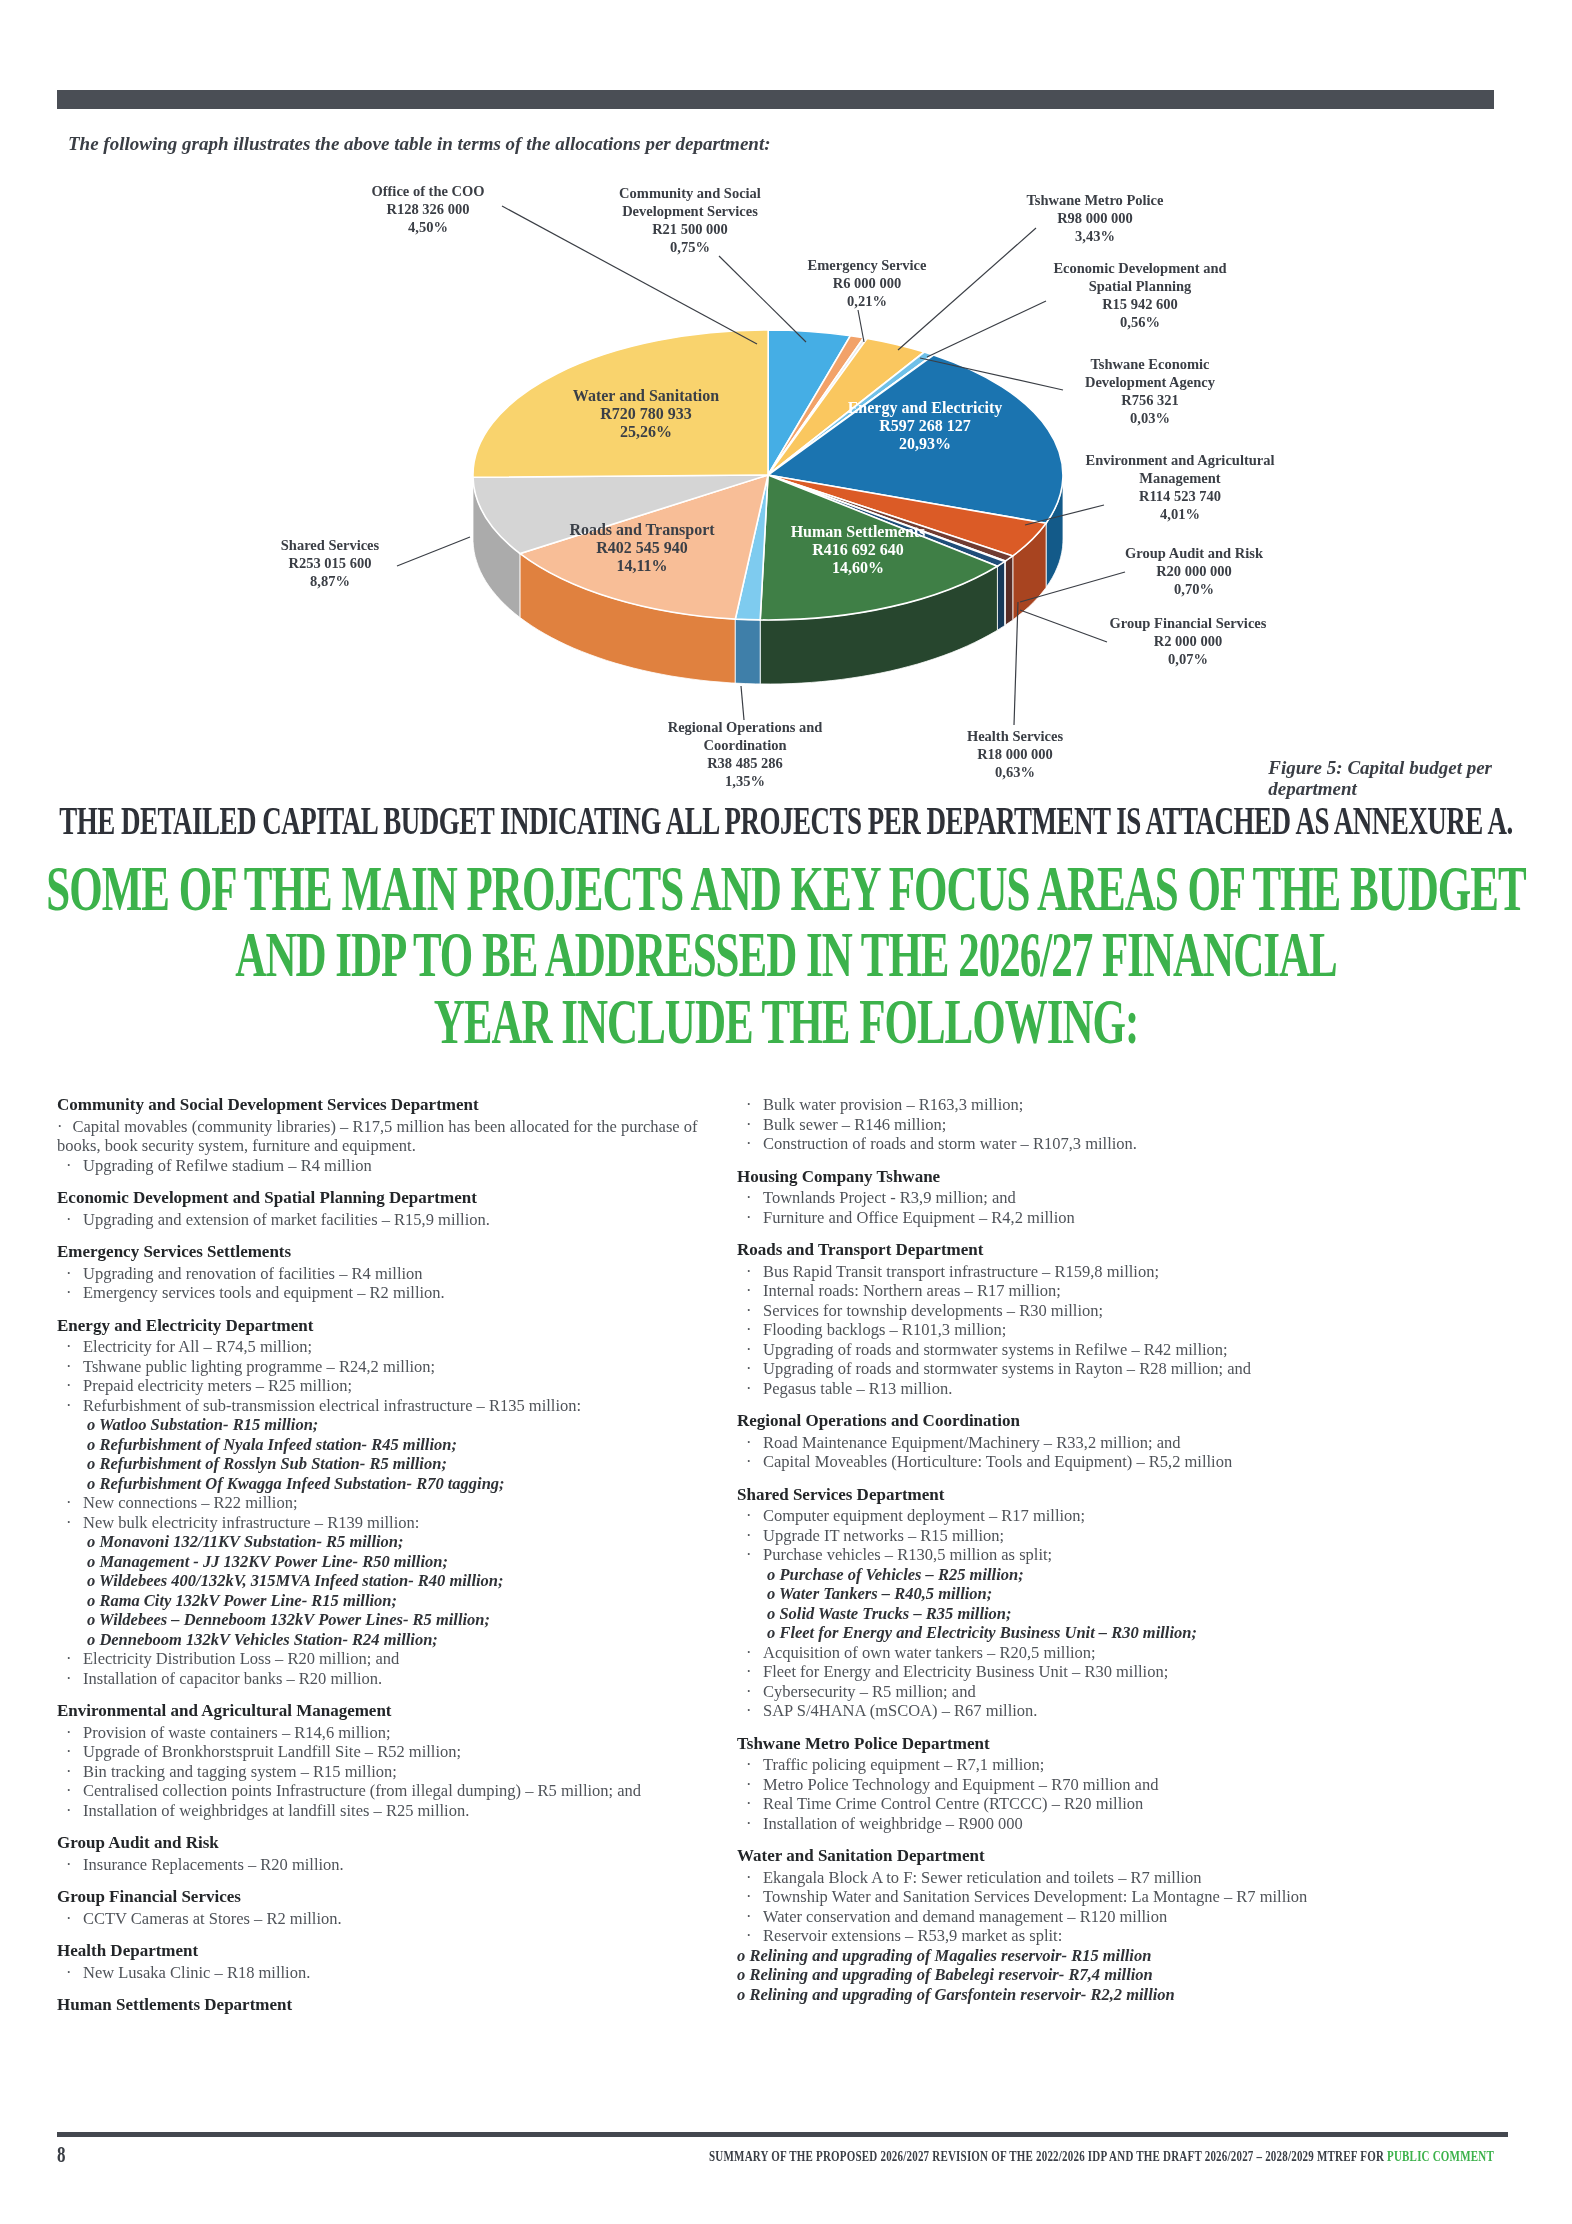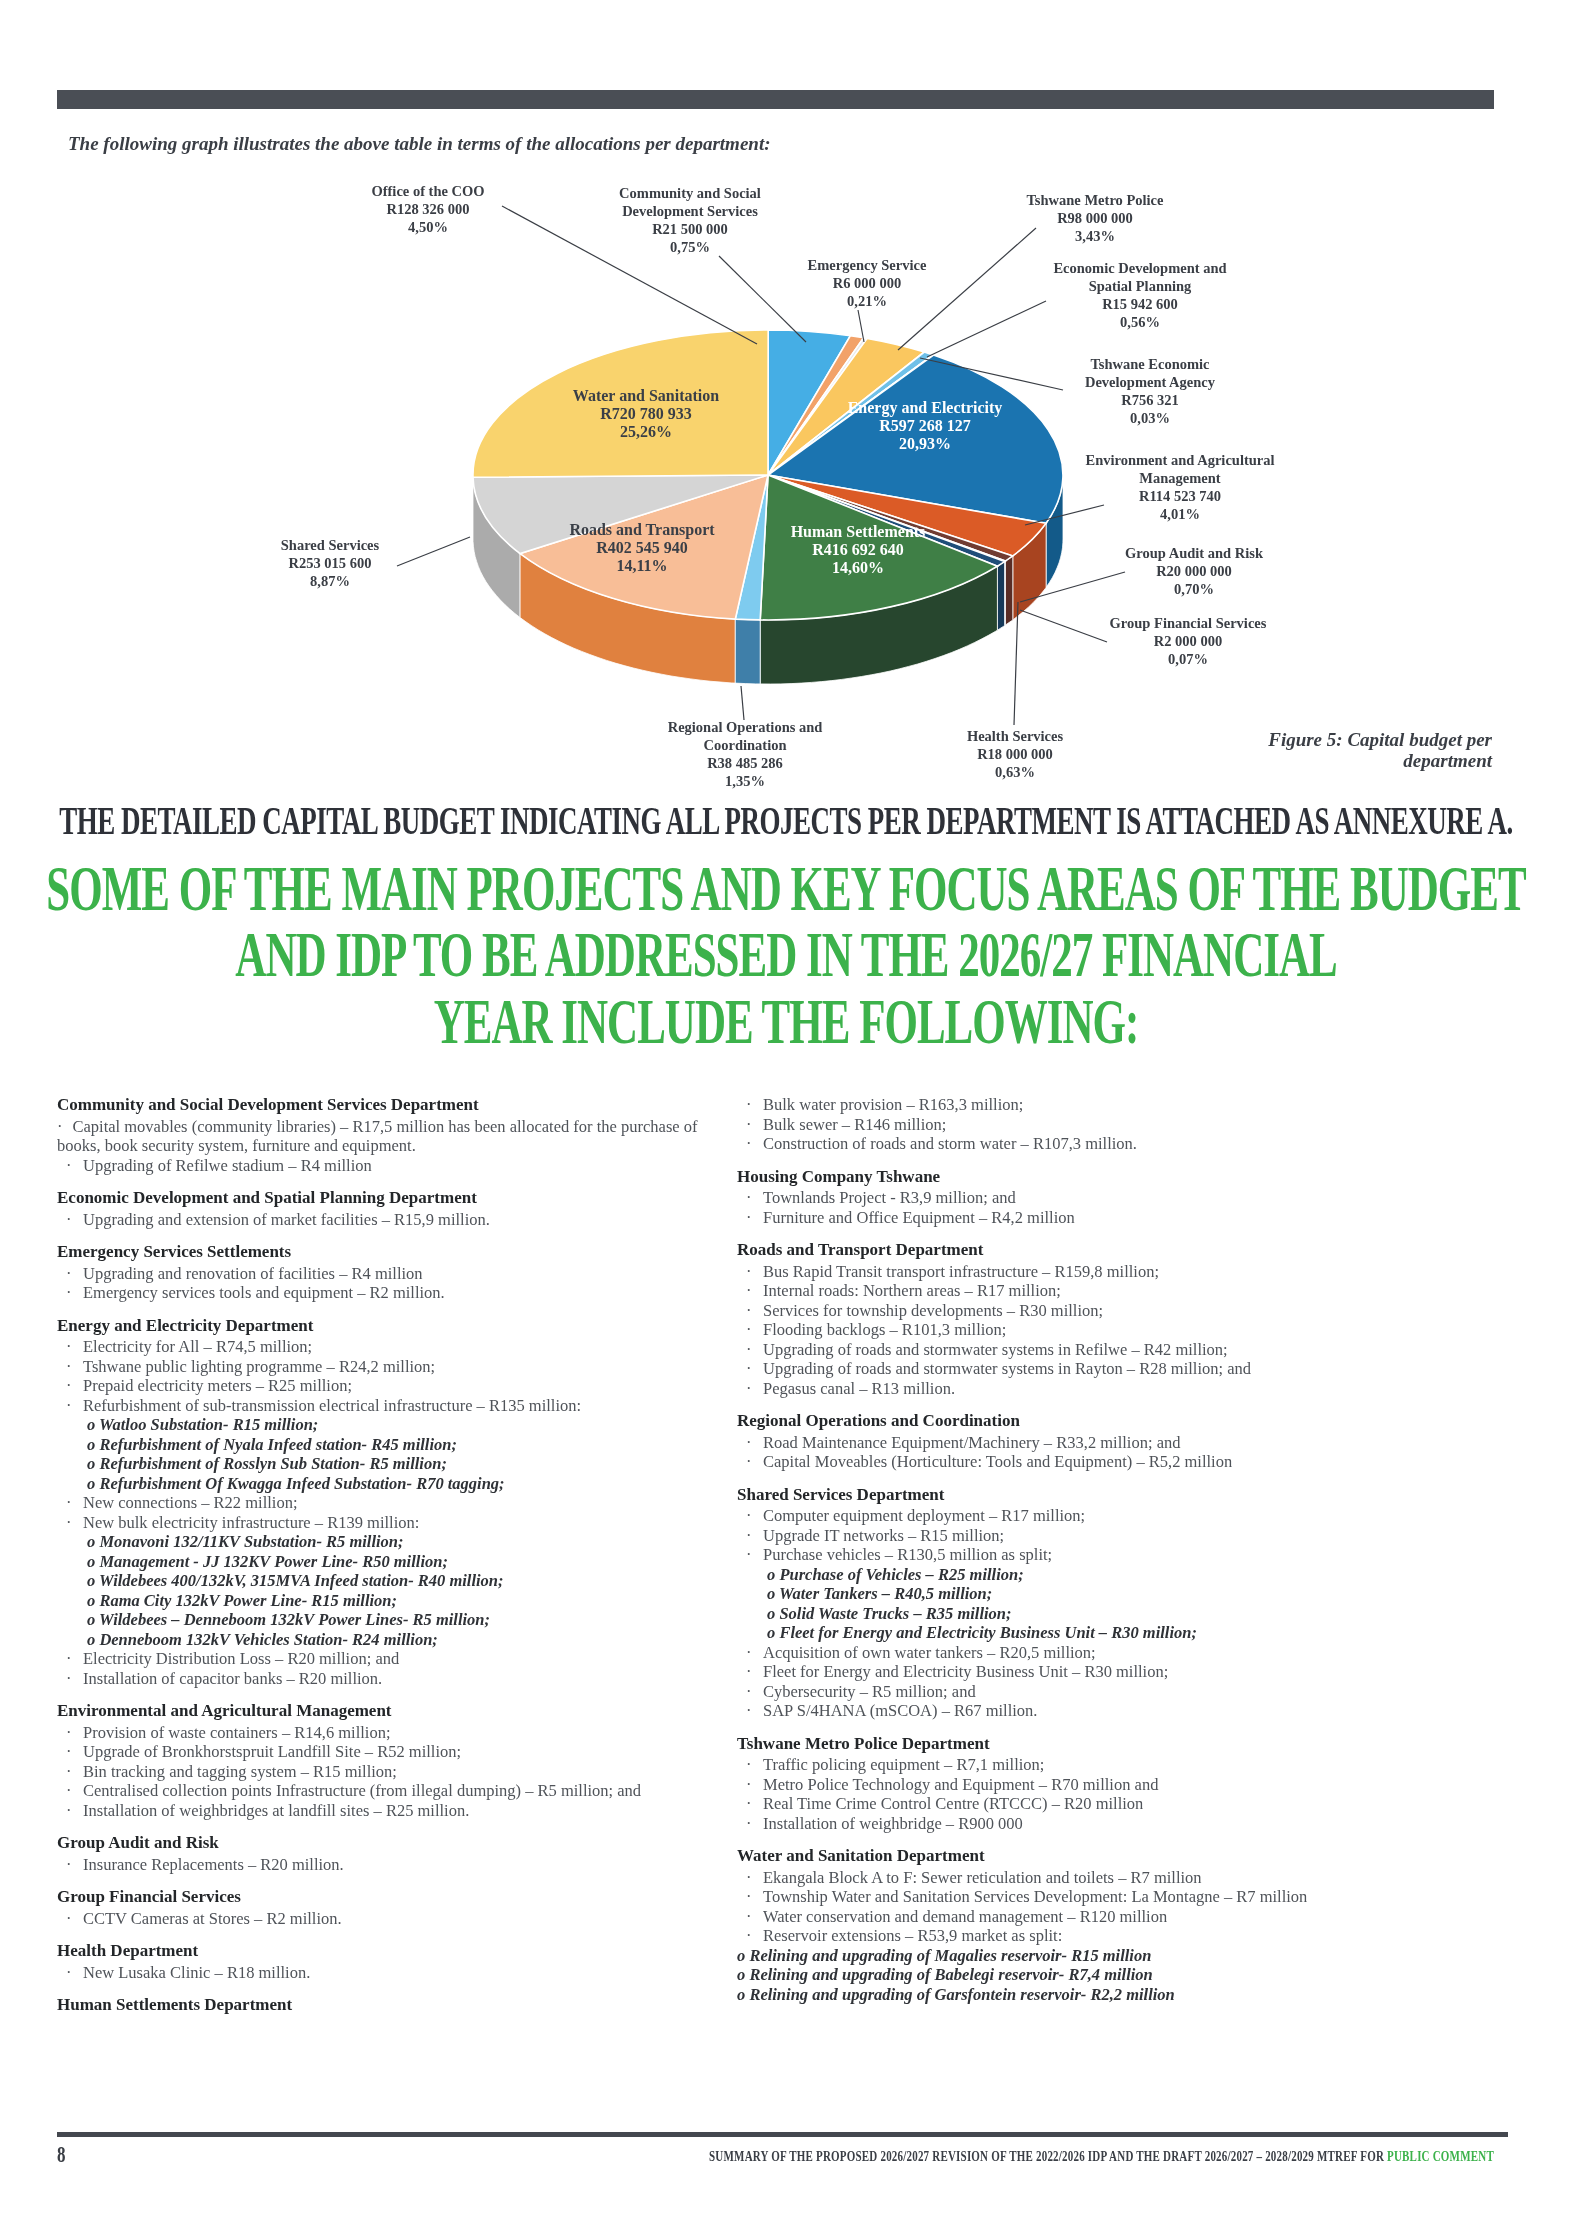"Figure 5: Capital budget per" .fig-caption { text-align: right -> none; top: 729px -> 757px }
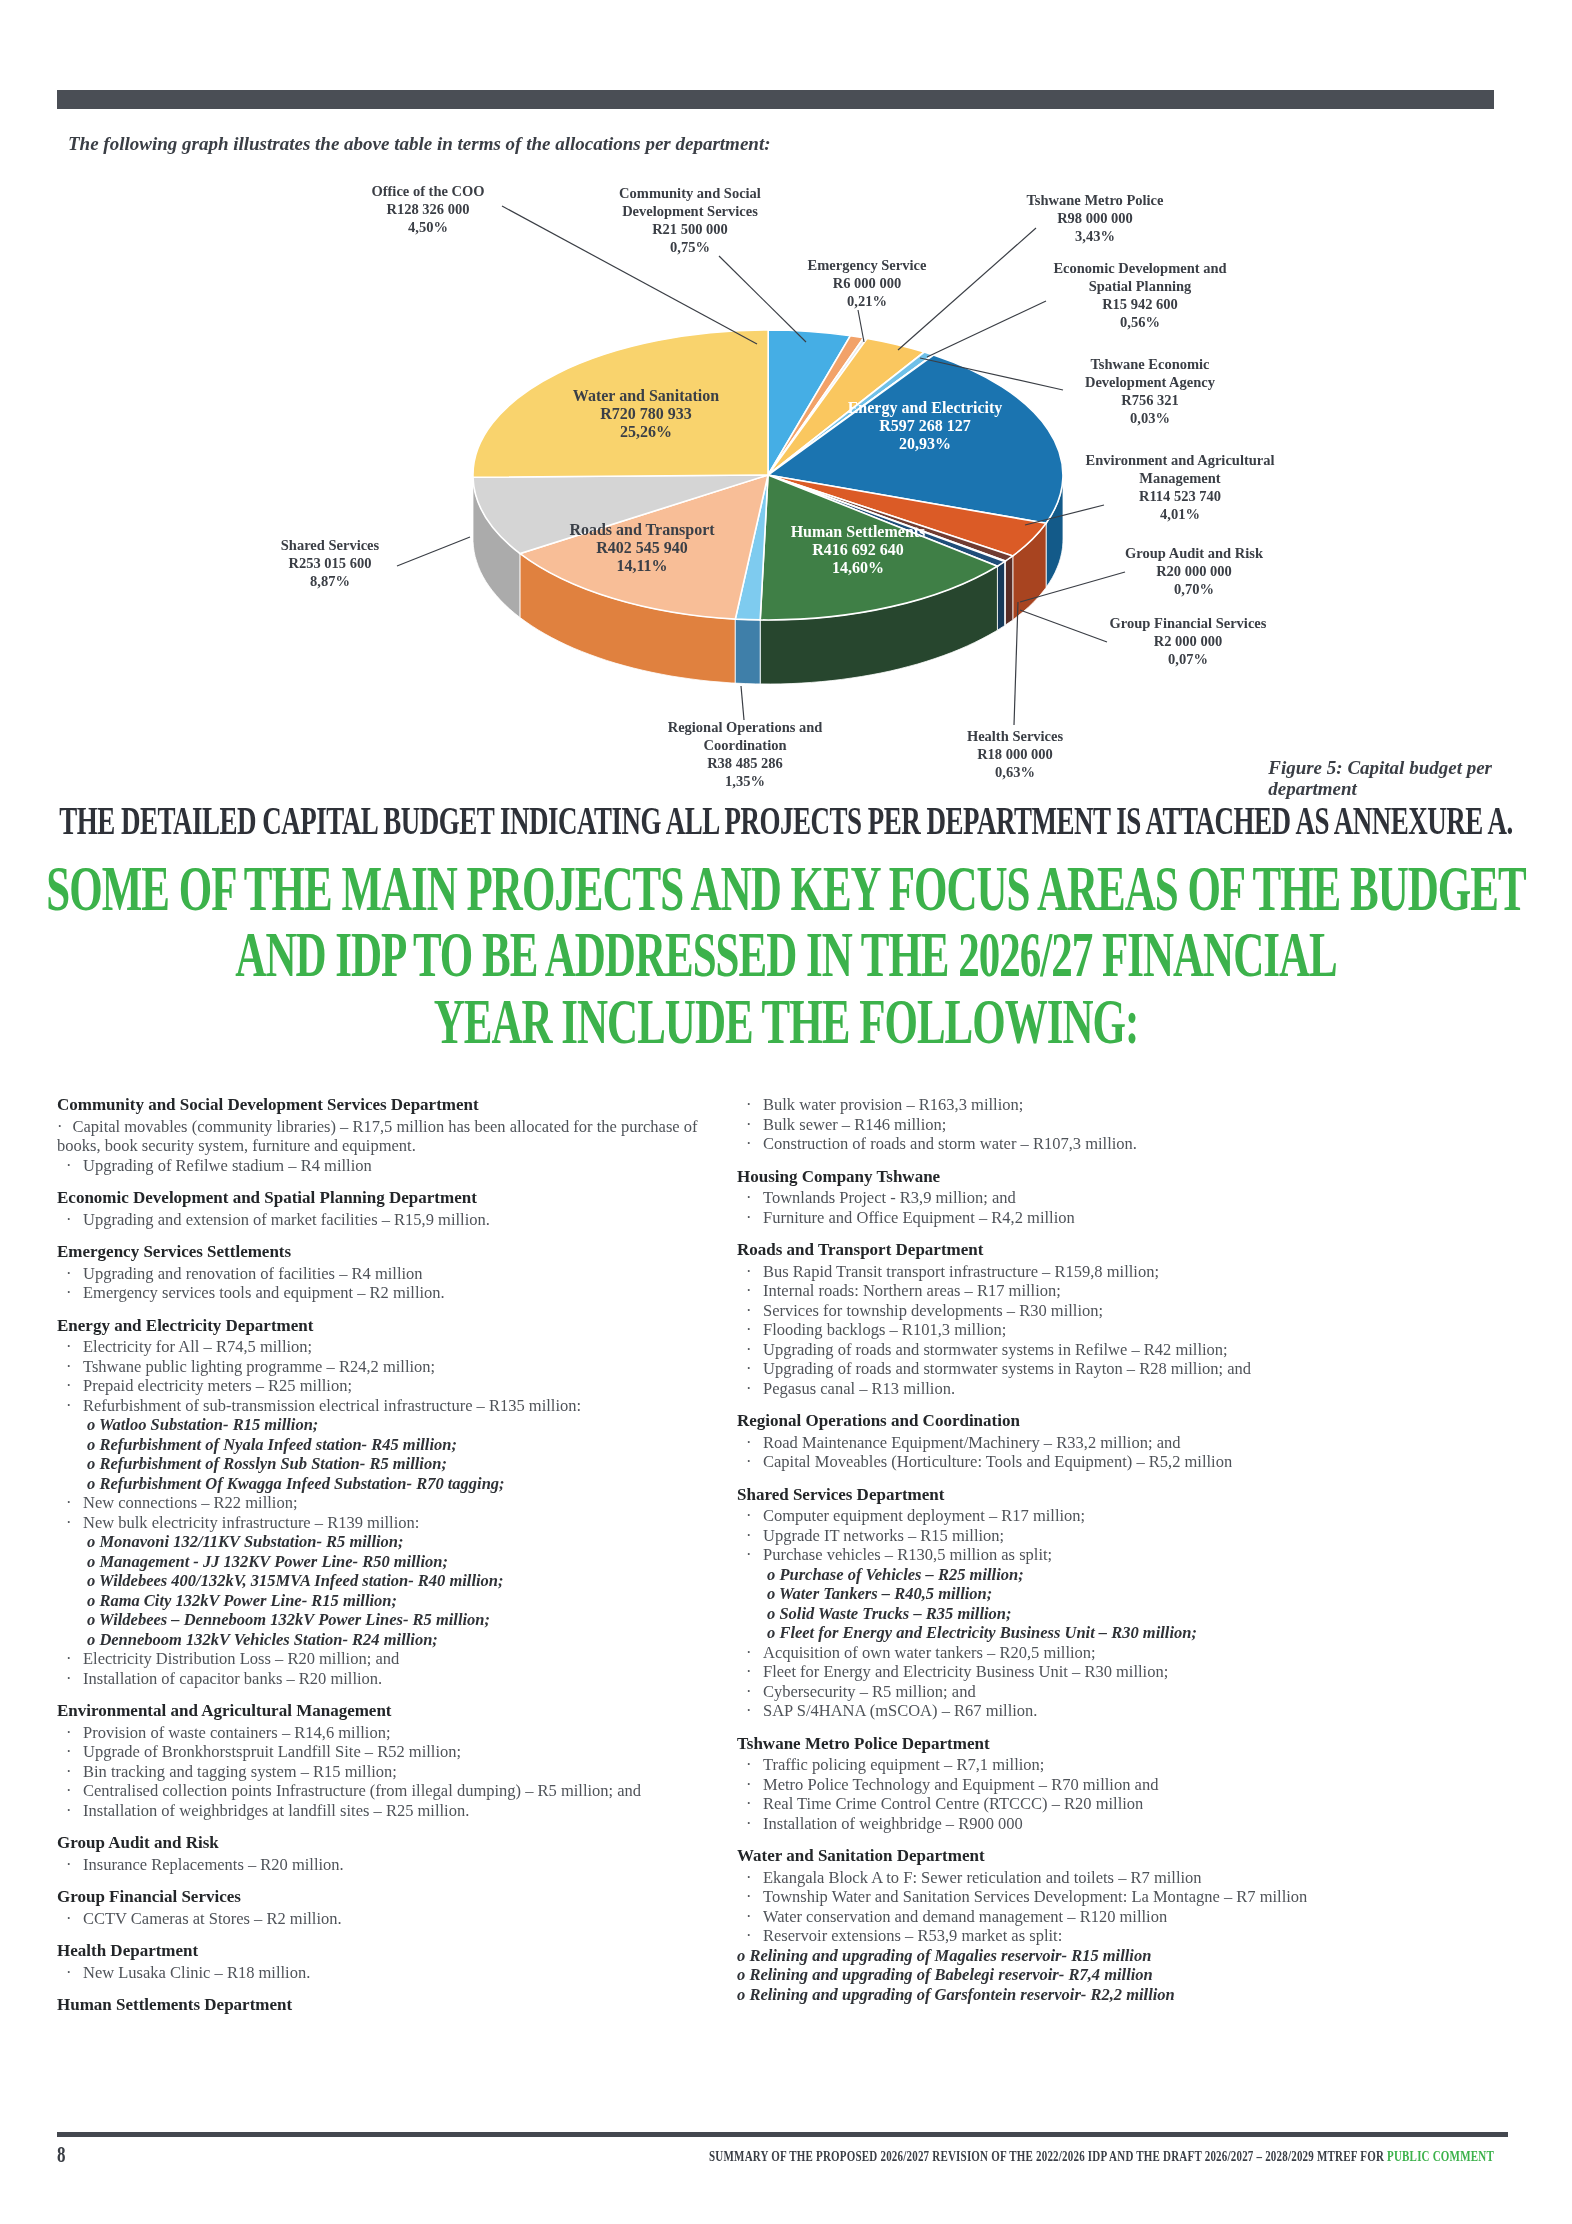"Pegasus canal – R13 million." div.b { text: canal -> table }
